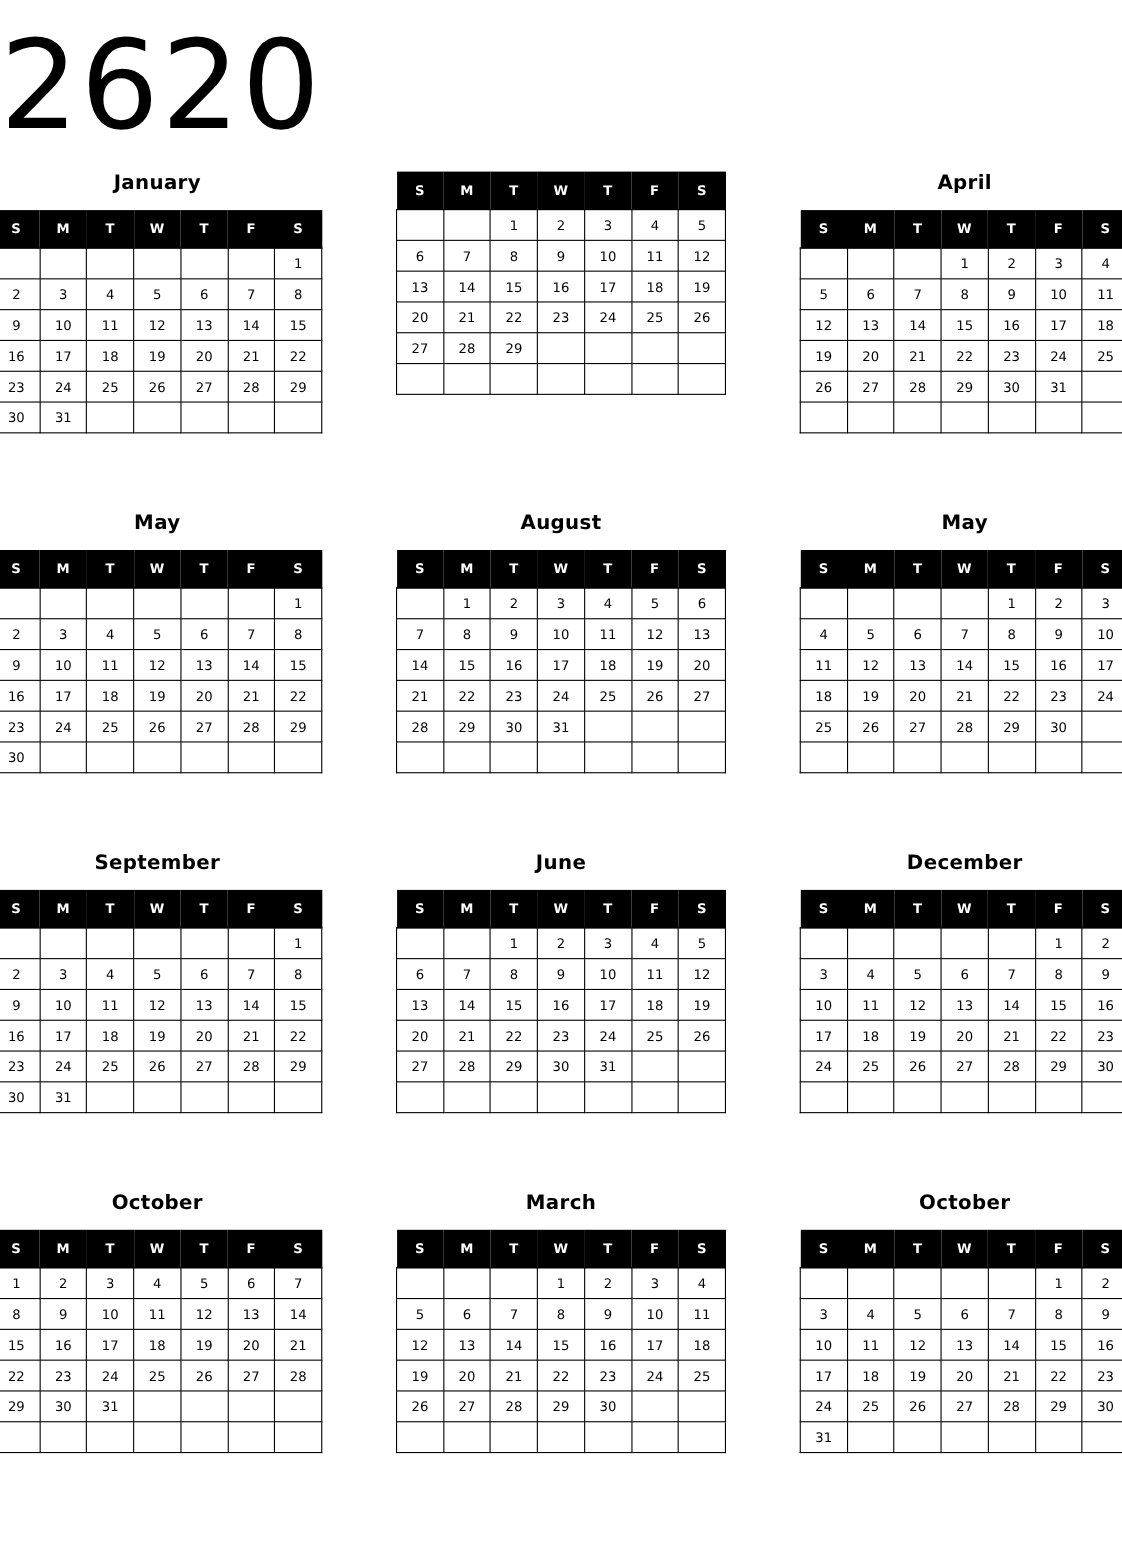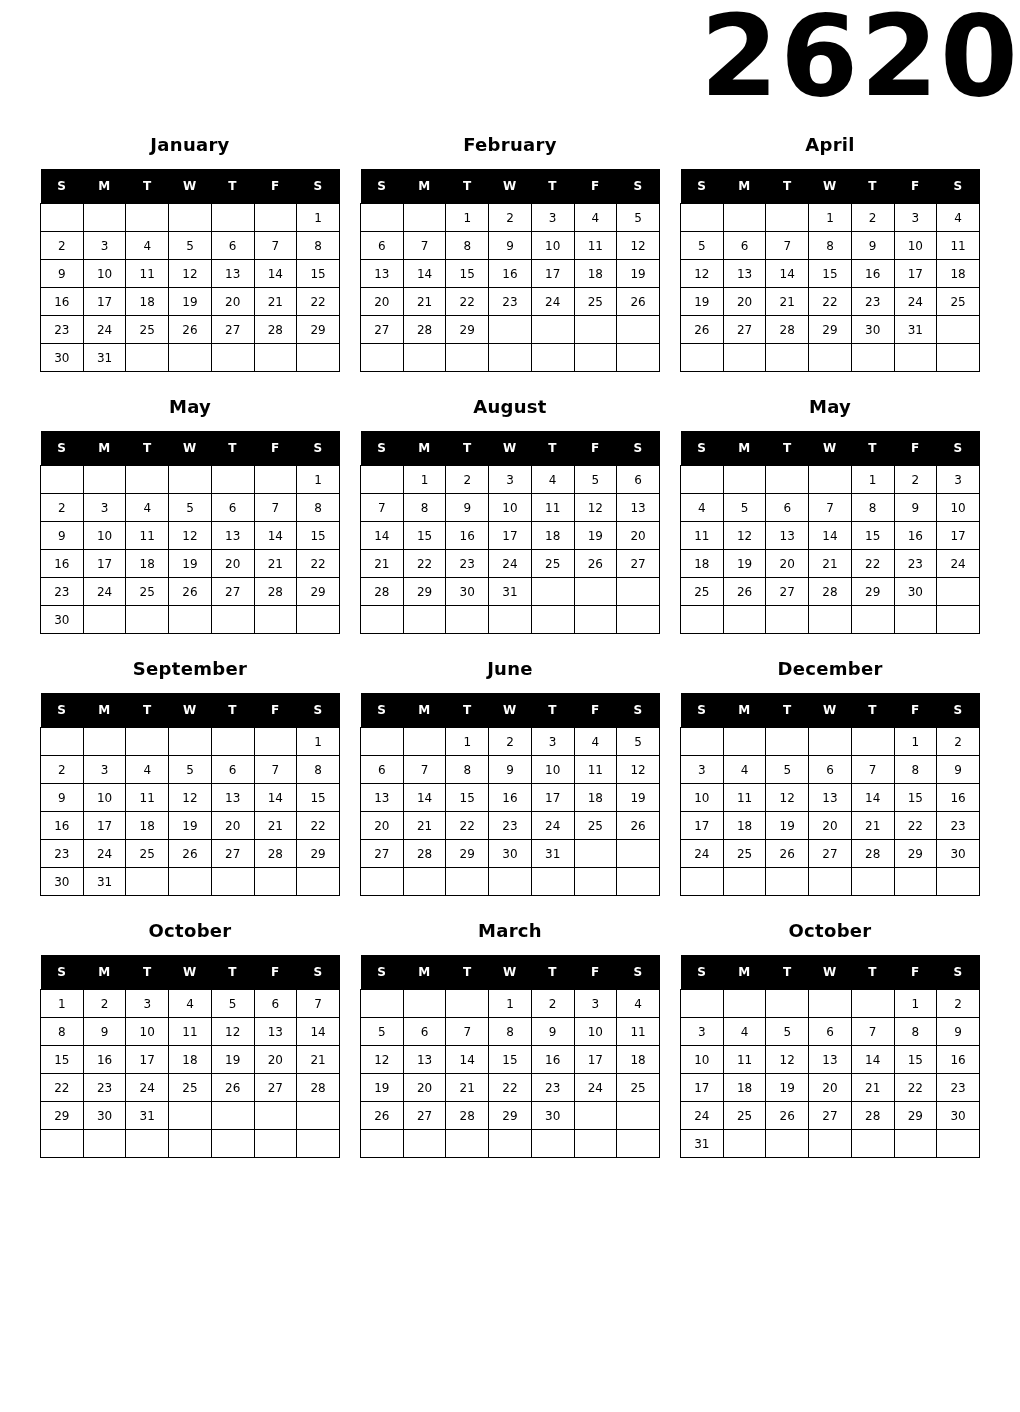"2620" .year-title { font-weight: bold -> normal; padding-top: none -> 22px; text-align: right -> left }
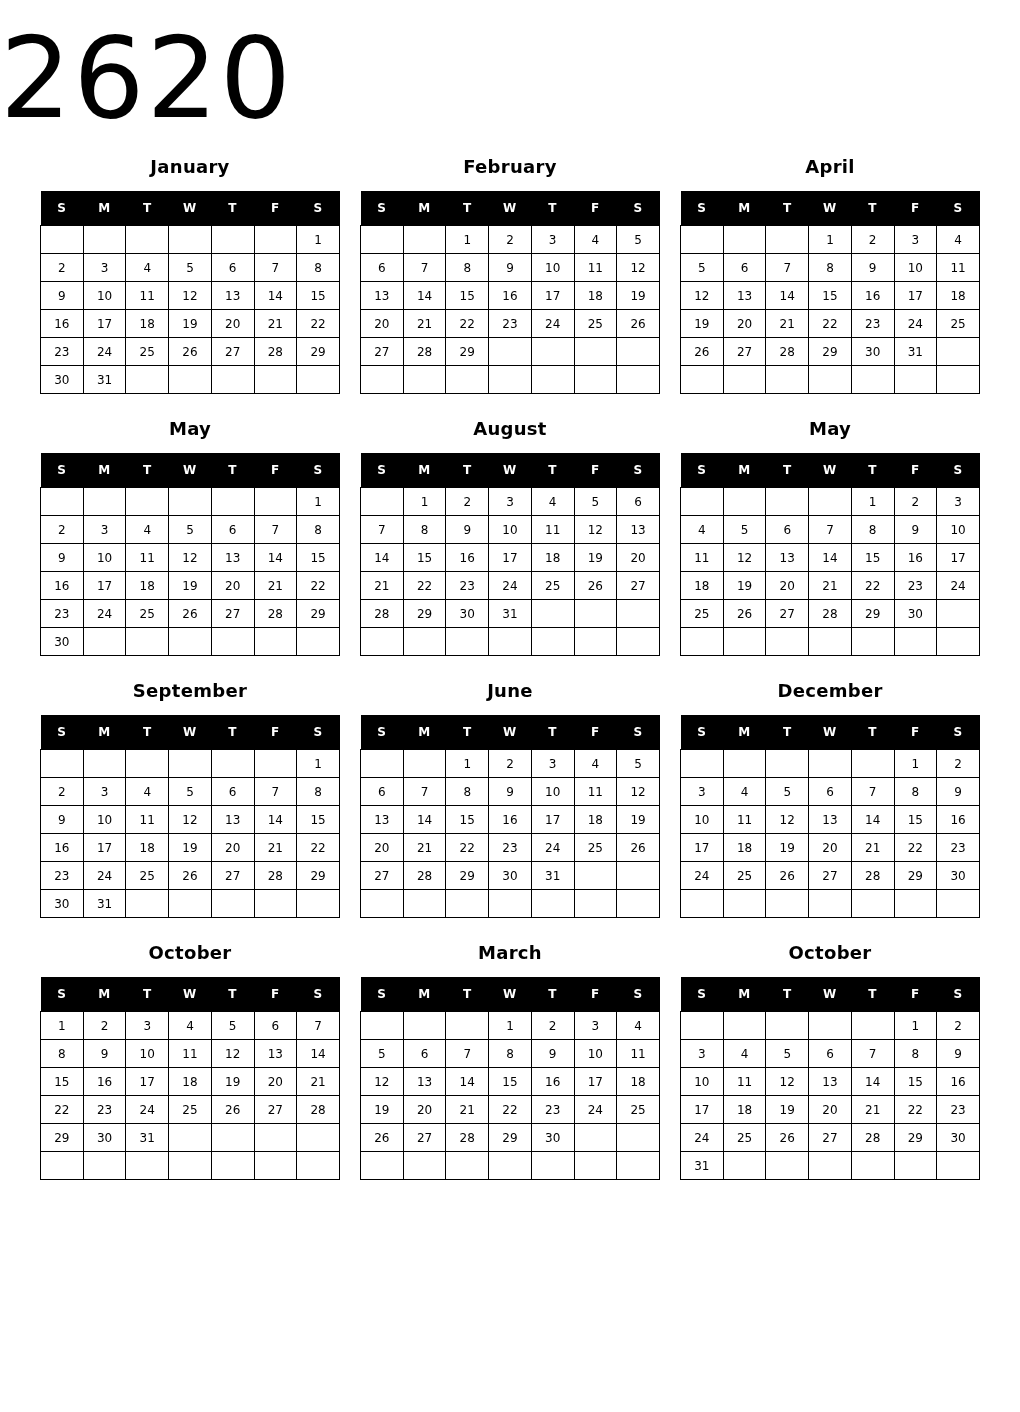"January" .calendar-grid { gap: none -> 47px }
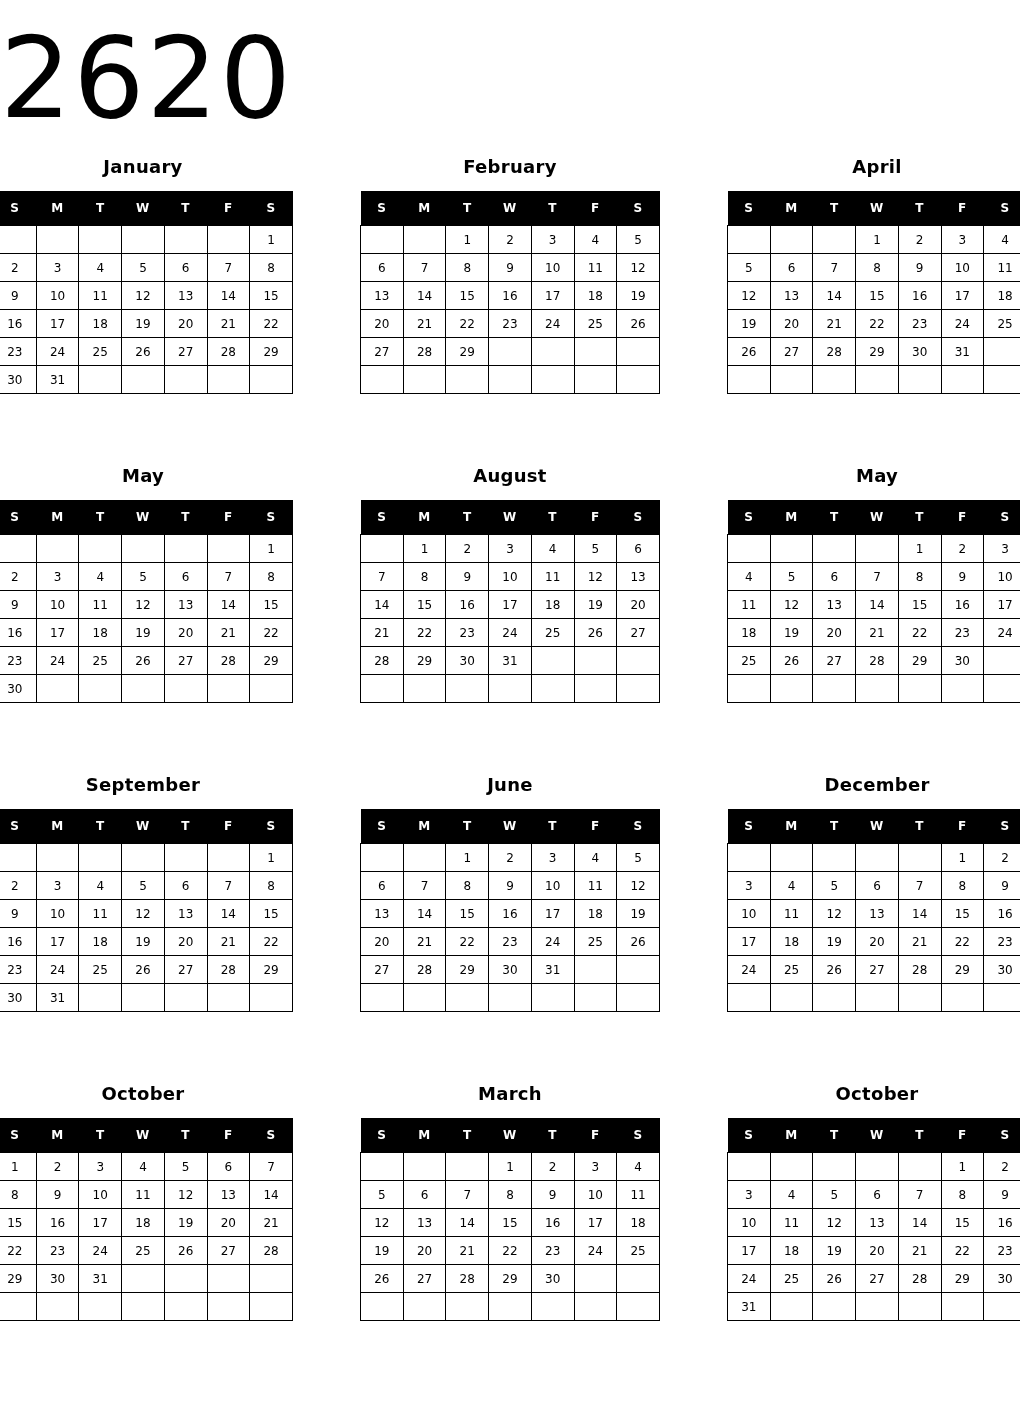"February" div.month-name { html: <div>February</div> -> none }
